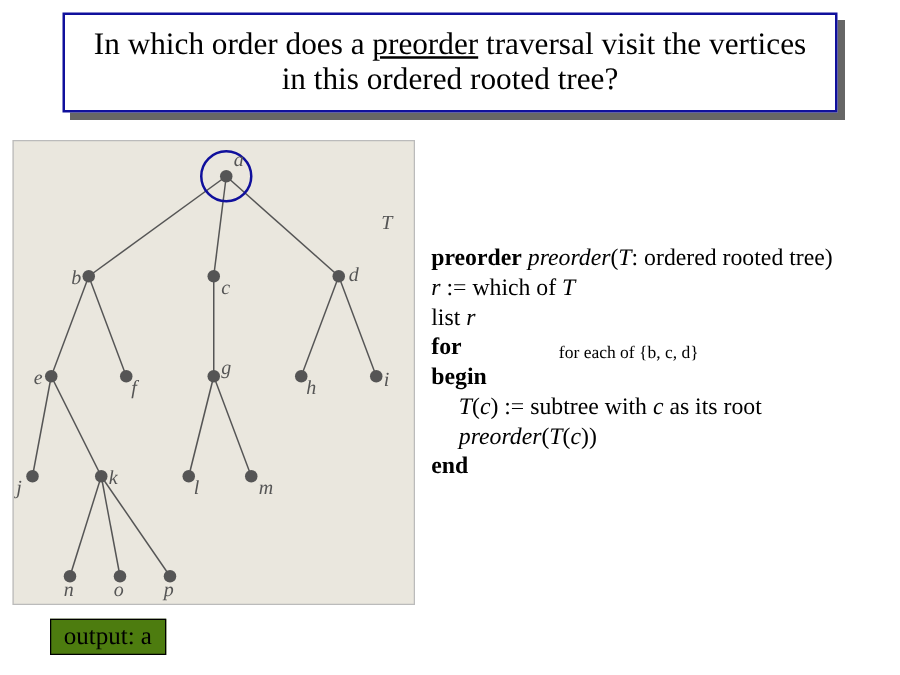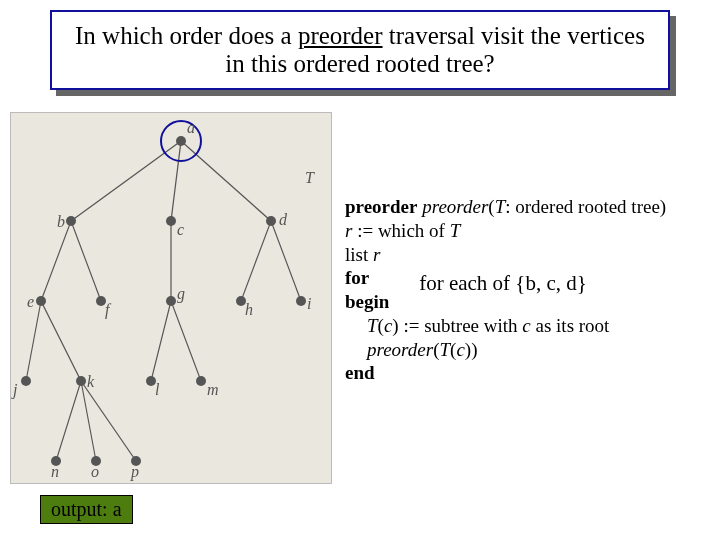"for each of {b, c," .overlay { font-size: 21px -> 14px }
